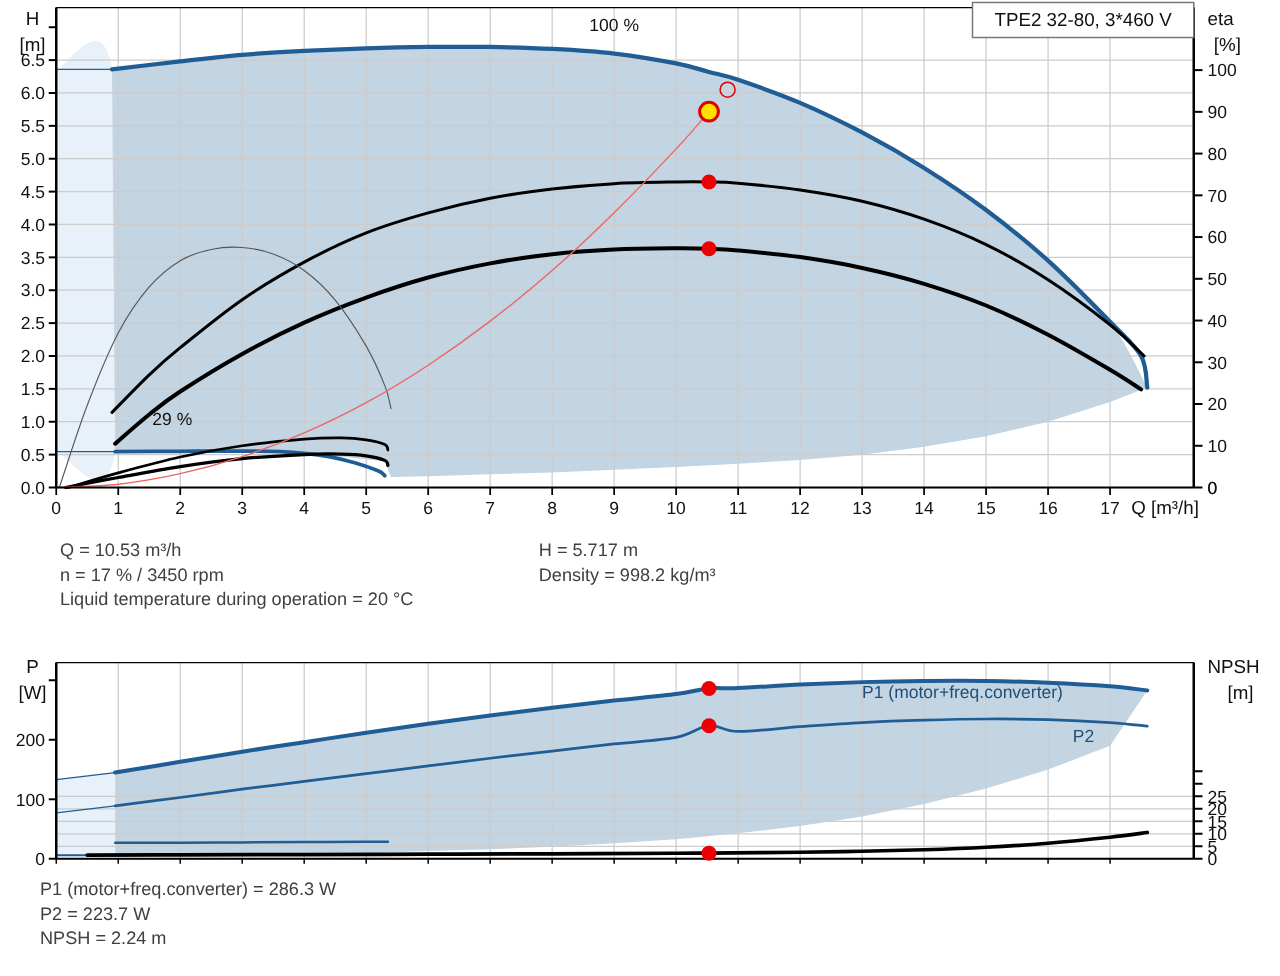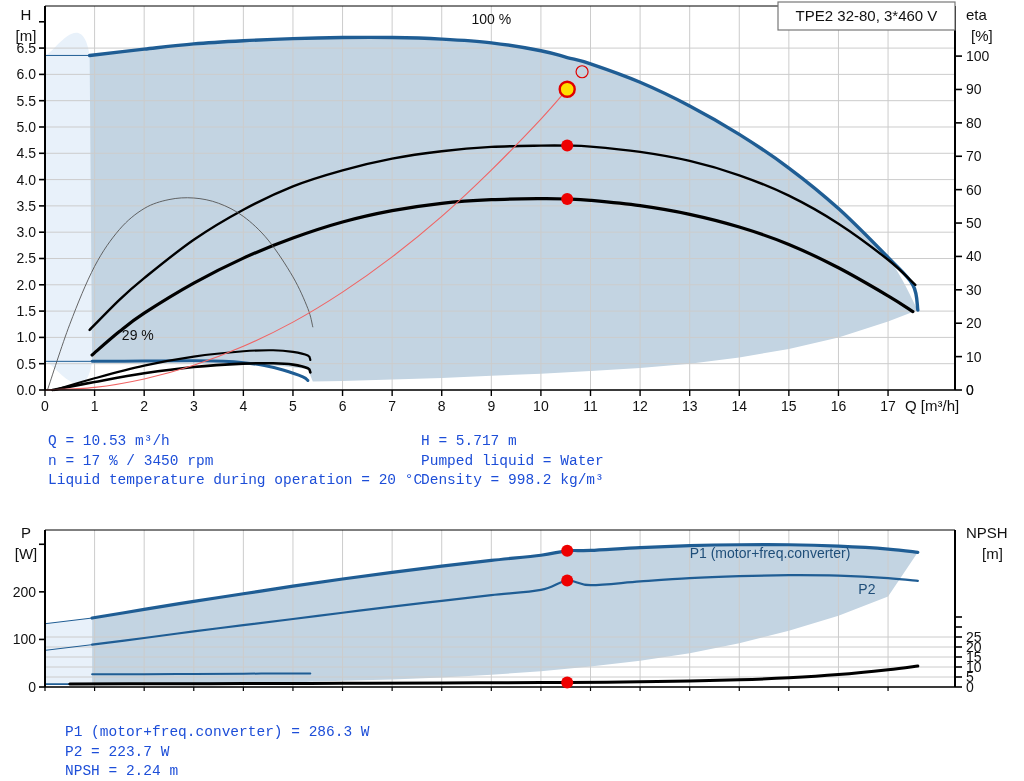"Q = 10.53 m³/h" .info-block { color: #1d4ed8 -> #404040; font-family: Liberation Mono, monospace -> Liberation Sans, sans-serif }
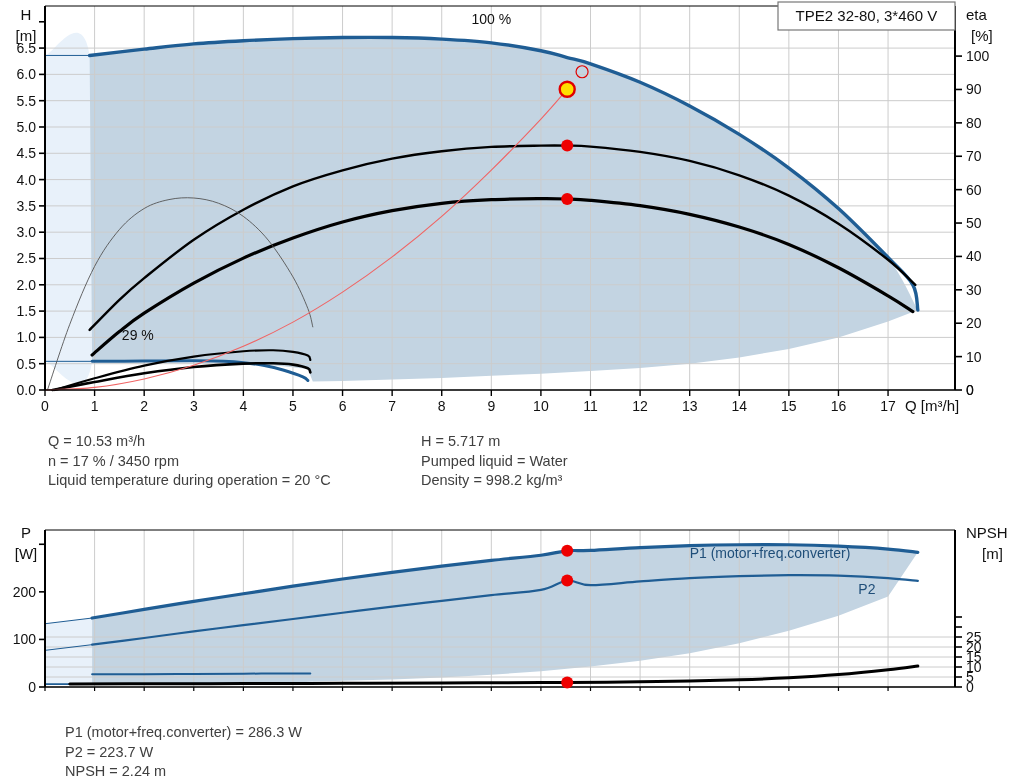"H = 5.717 m" div.info-block { left: 421px -> 431px }
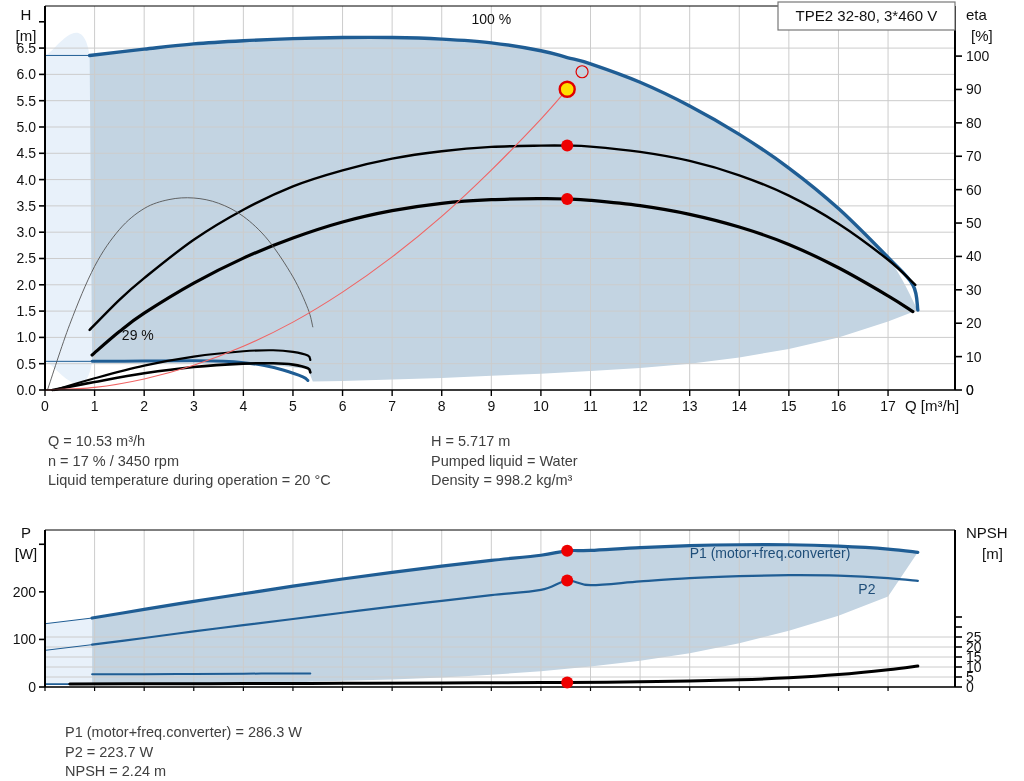"Pumped liquid = Water" span.info-line { html: <span>Pumped liquid = Water</span> -> none }
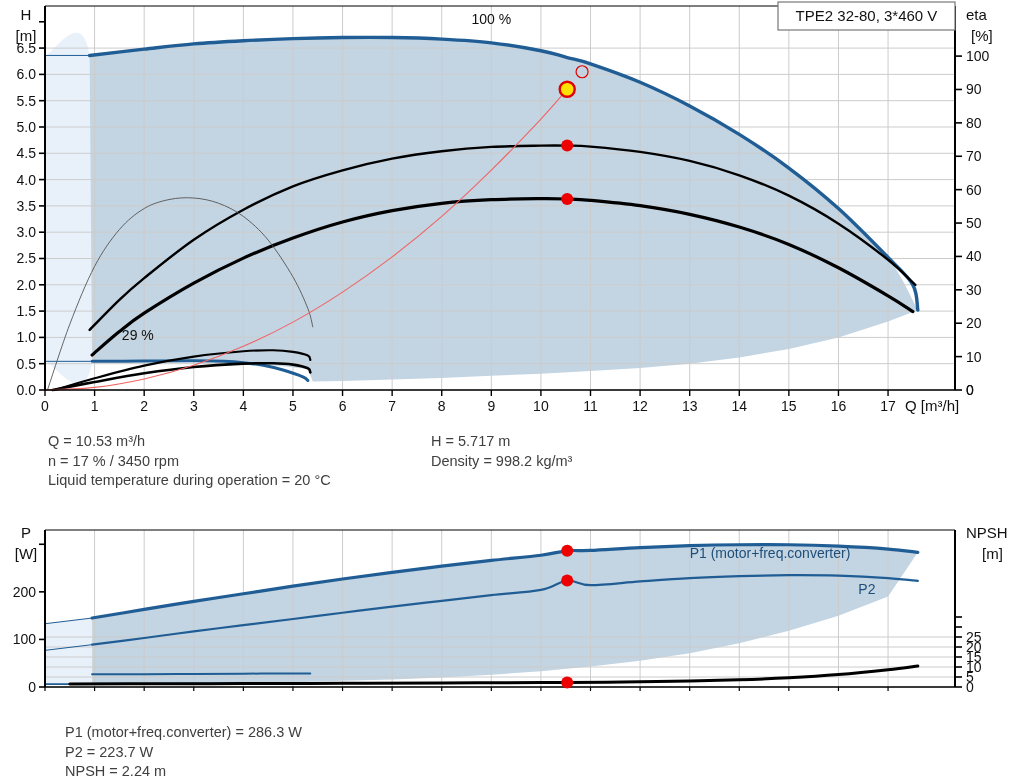"P1 (motor+freq.converter) = 286.3 W" div.info-block { left: 65px -> 32px; margin-top: 20px -> none }
